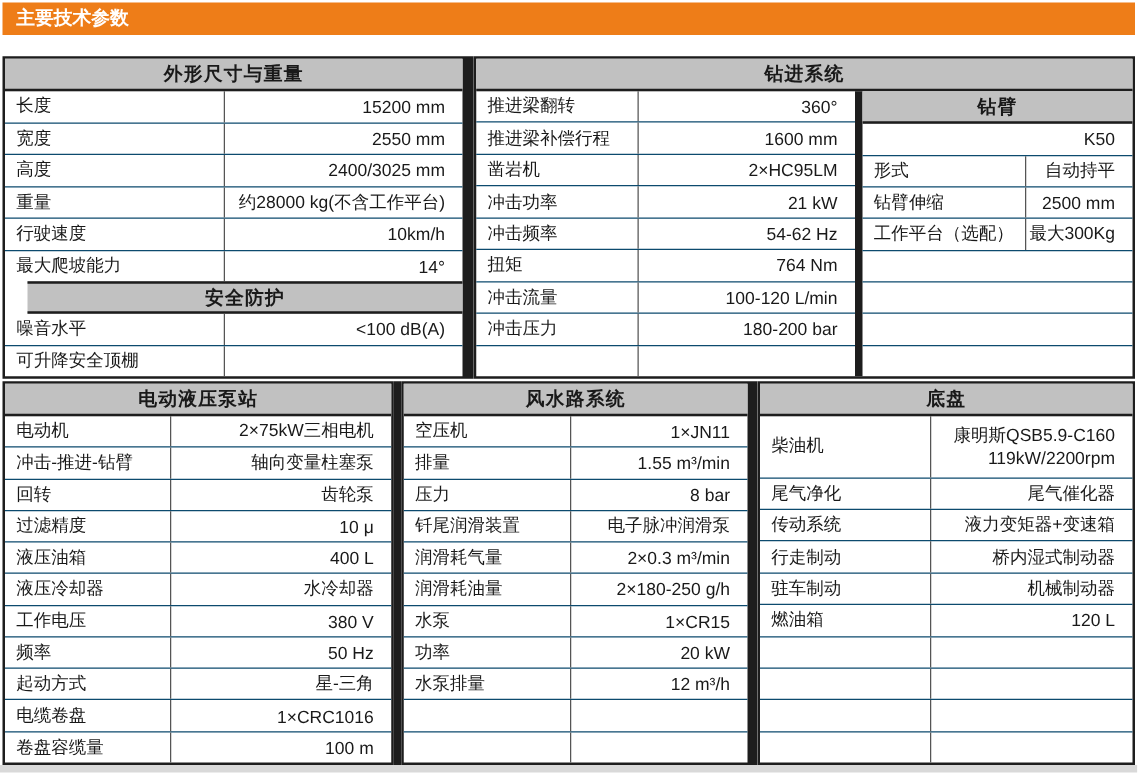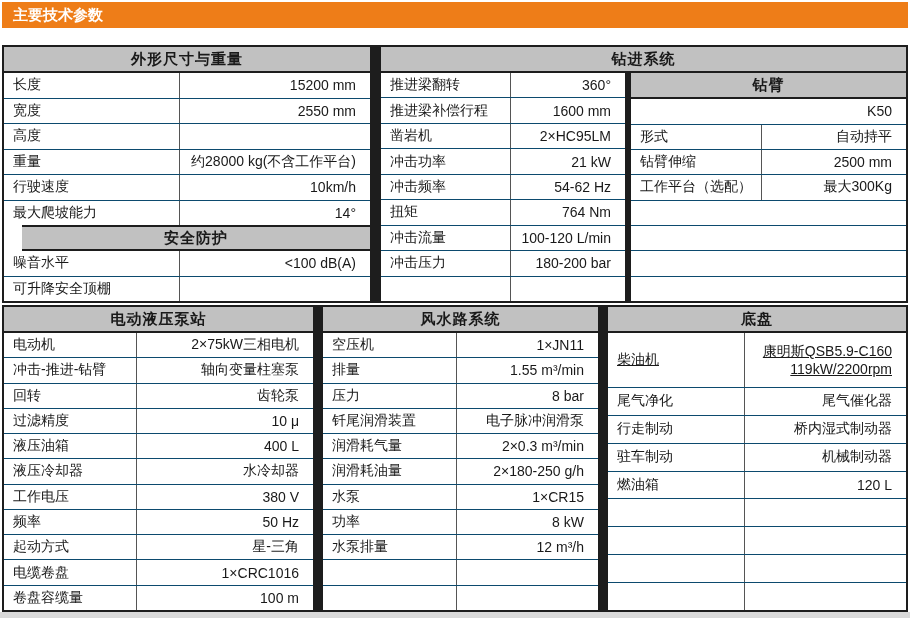"推进梁翻转" #sec-b1 { width: 244px -> 303px }
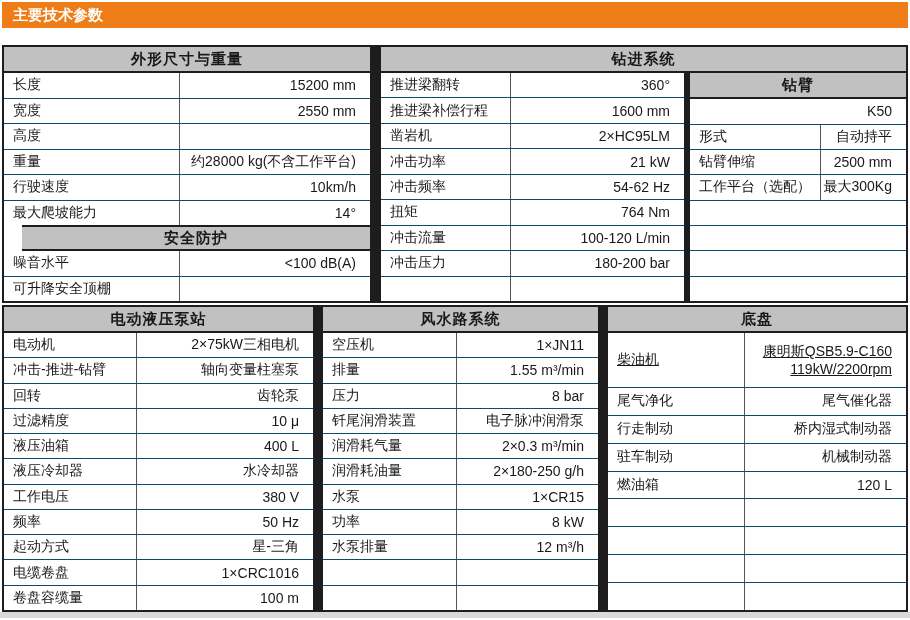"2400/3025 mm" div.cell { html: none -> <div>2400/3025 mm</div> }
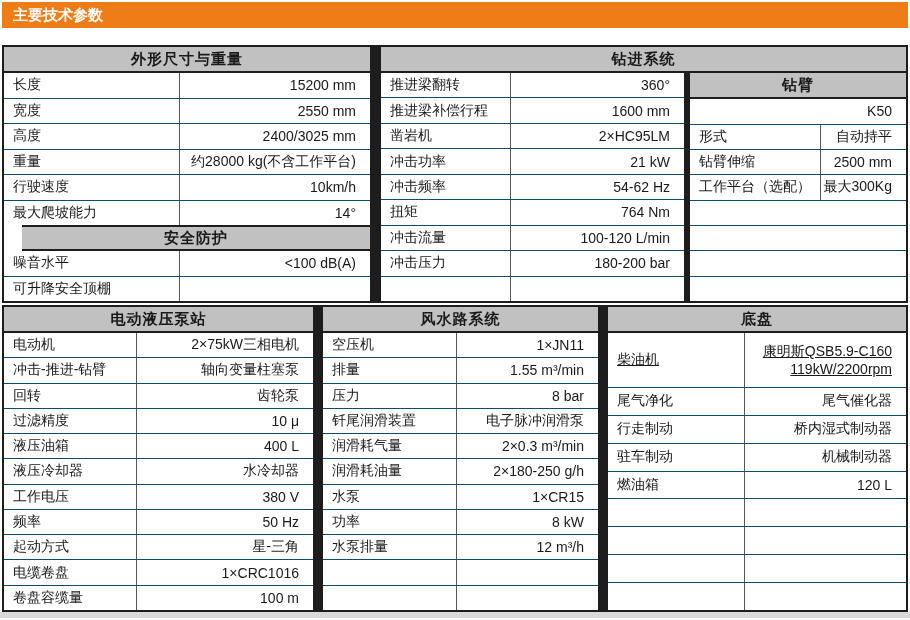"柴油机" .row.dbl { text-decoration: underline -> none }
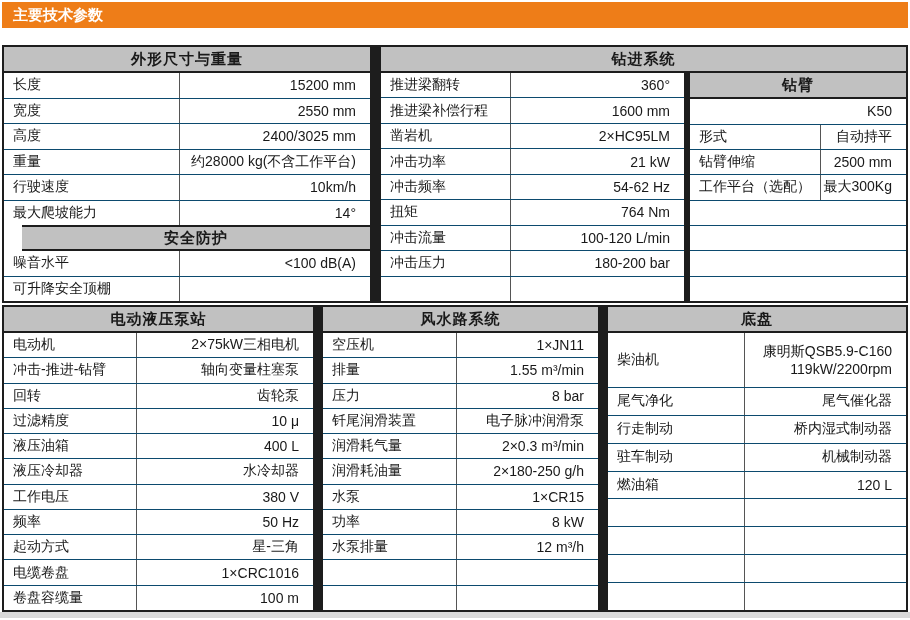"传动系统" div.row { html: none -> <div> <div>传动系统</div> <div>液力变矩器+变速箱</div> </div> }
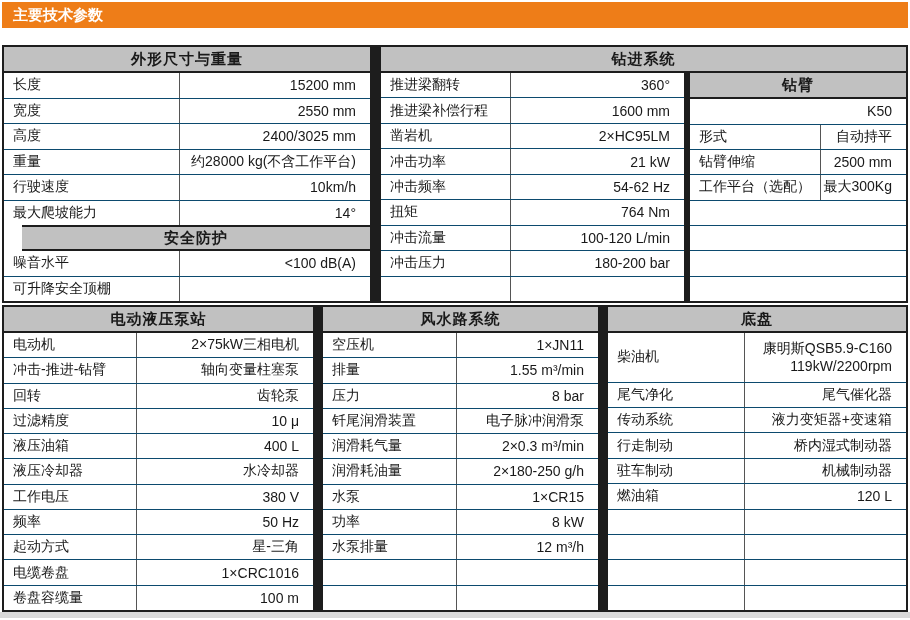"8 kW" div.cell { text: 8 -> 20 }
